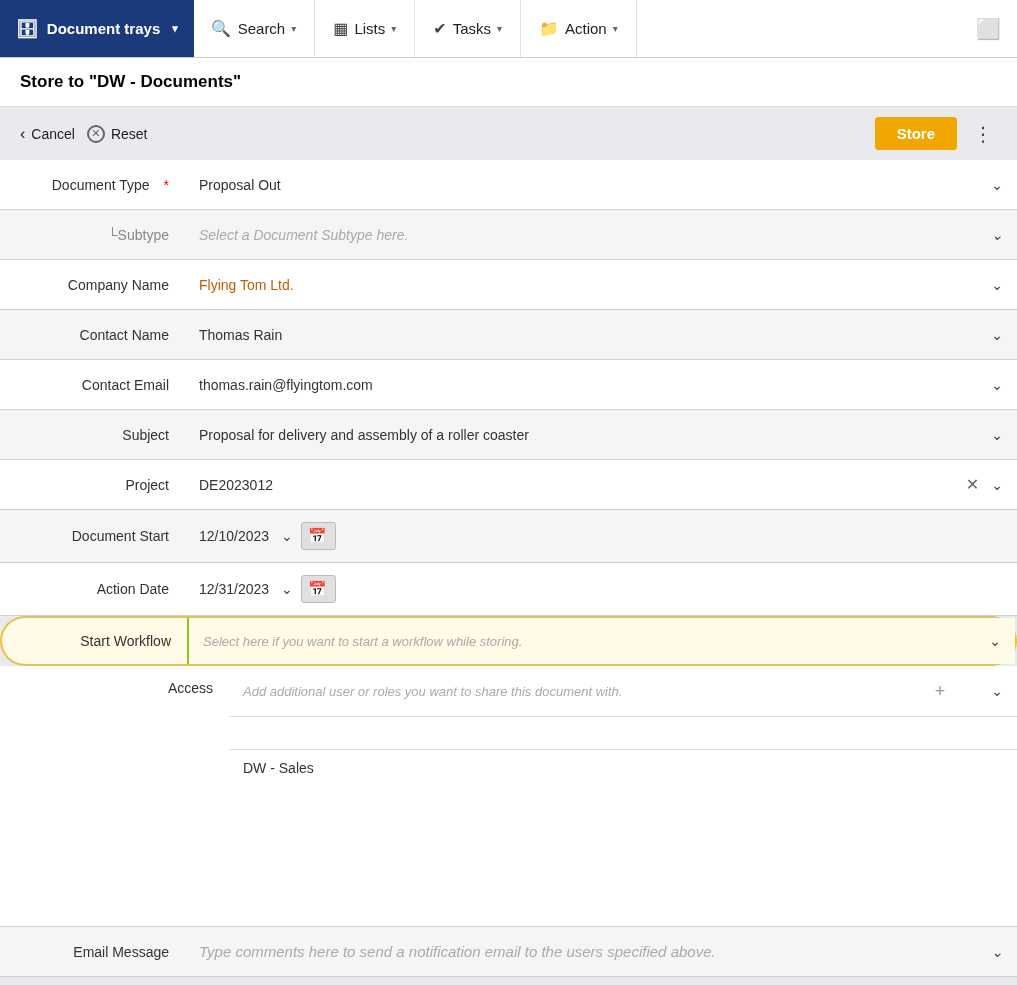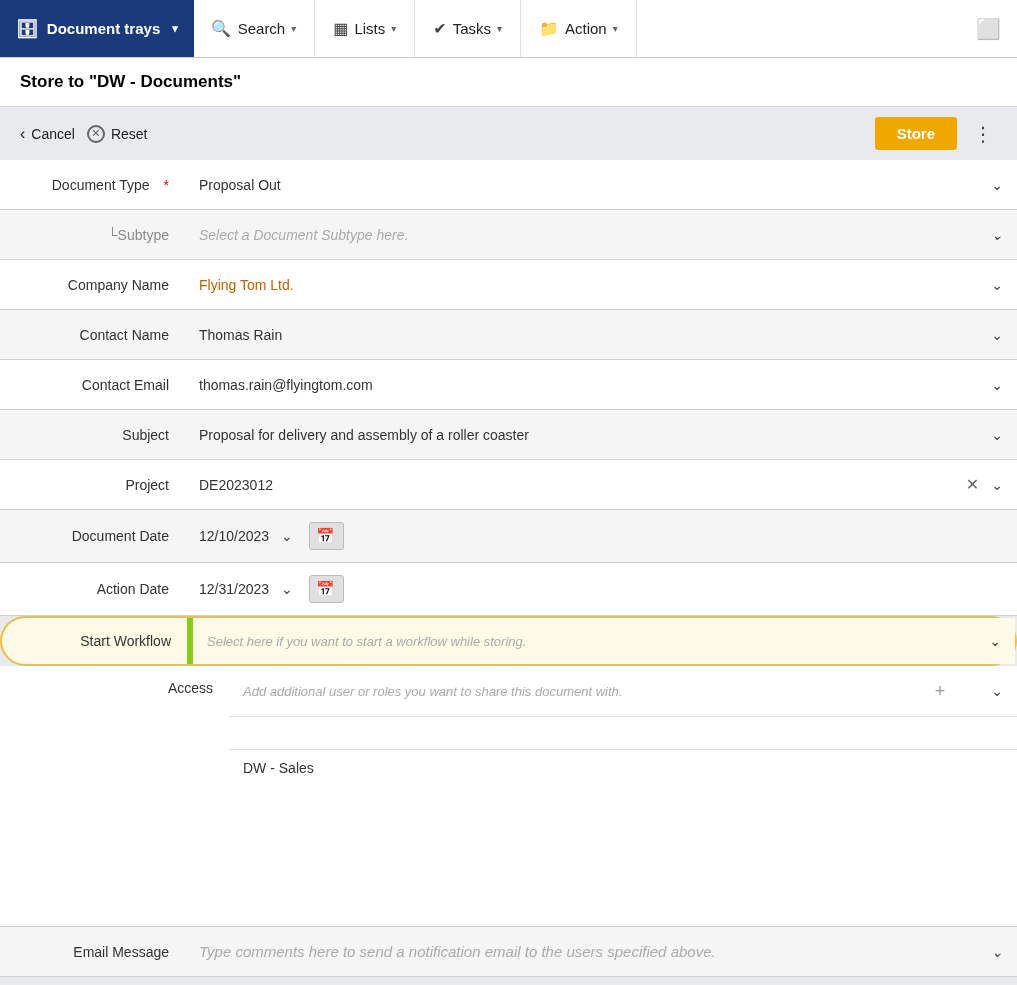"Document Date" span { text: Date -> Start }
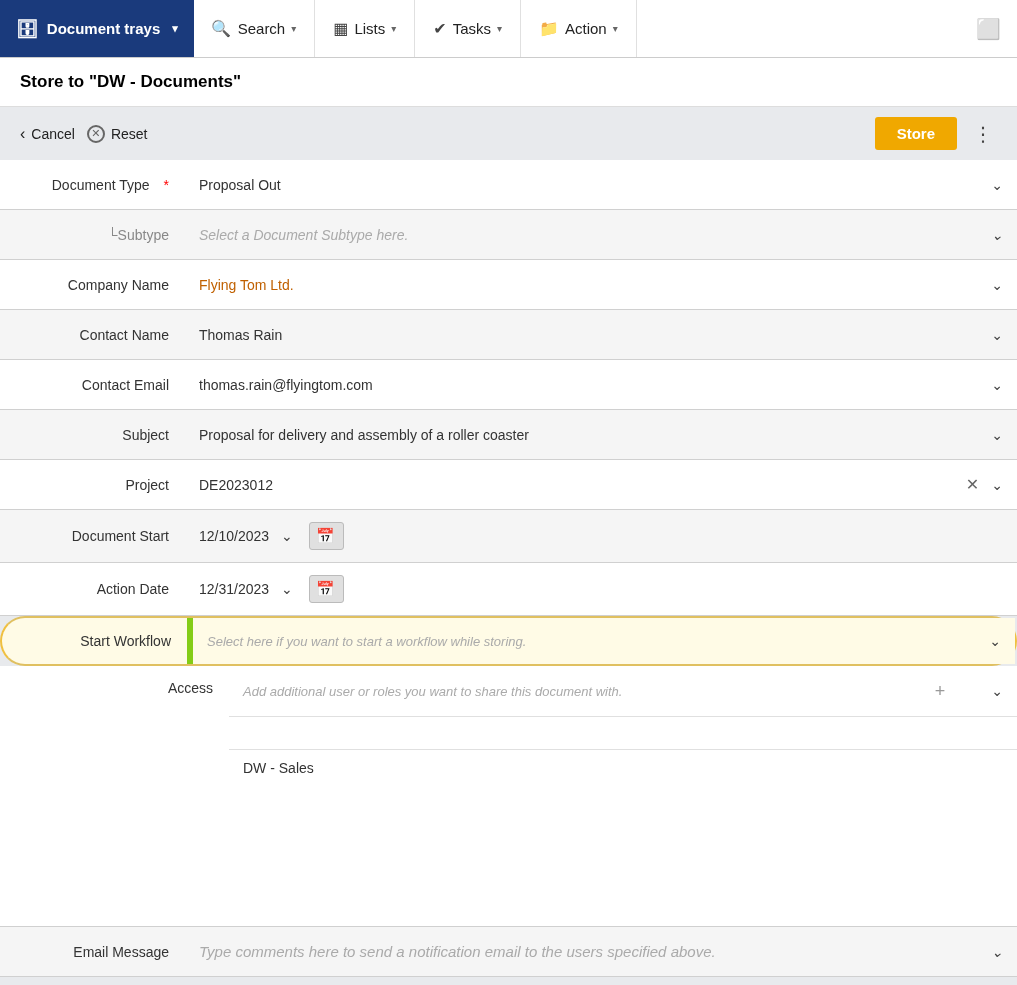"12/10/2023" .date-field-wrap { gap: 16px -> 8px }
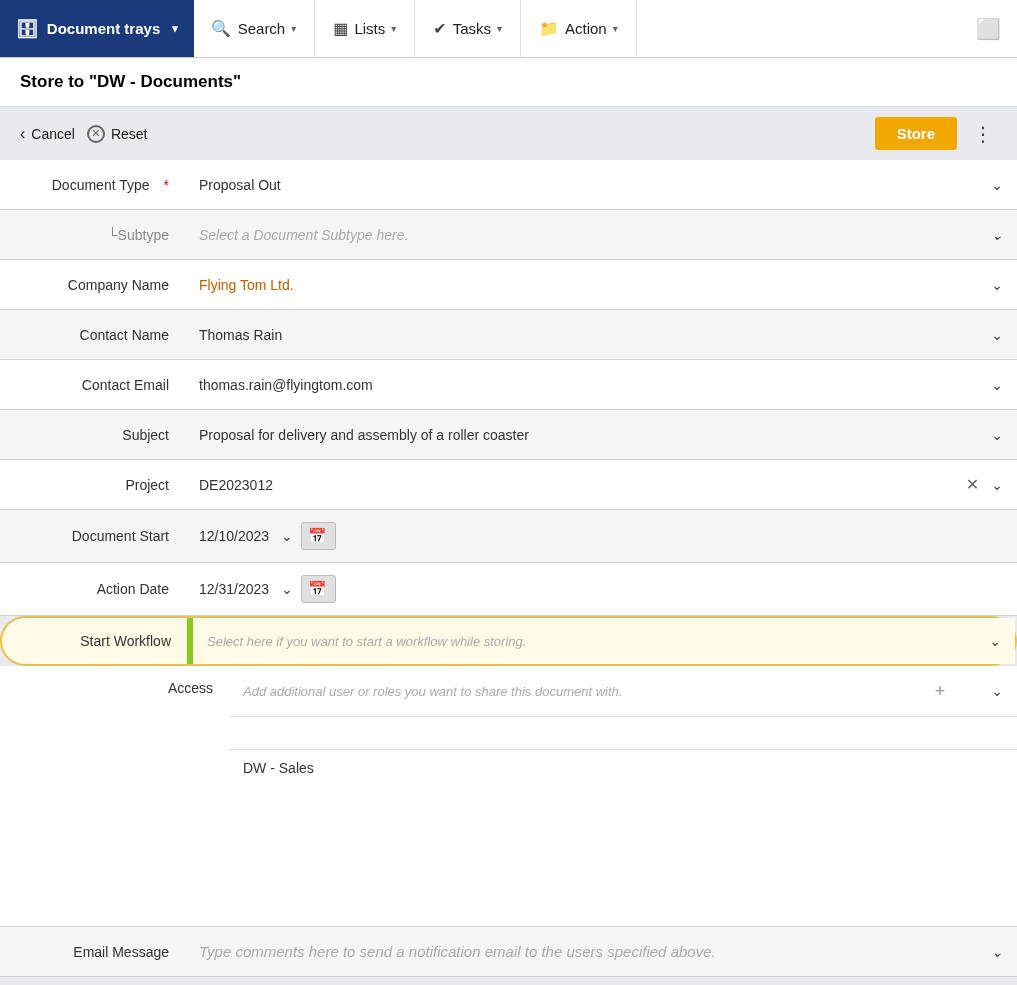"Select here if you want" div.form-field { border-left: 6px solid #84cc16 -> 2px solid #84cc16 }
